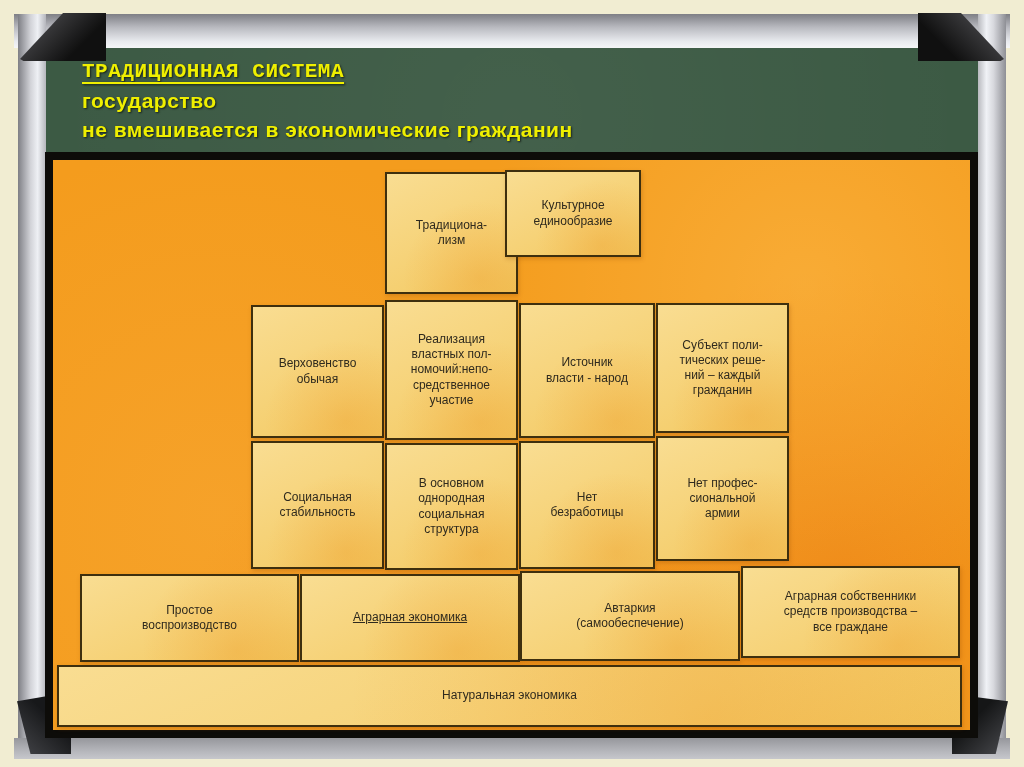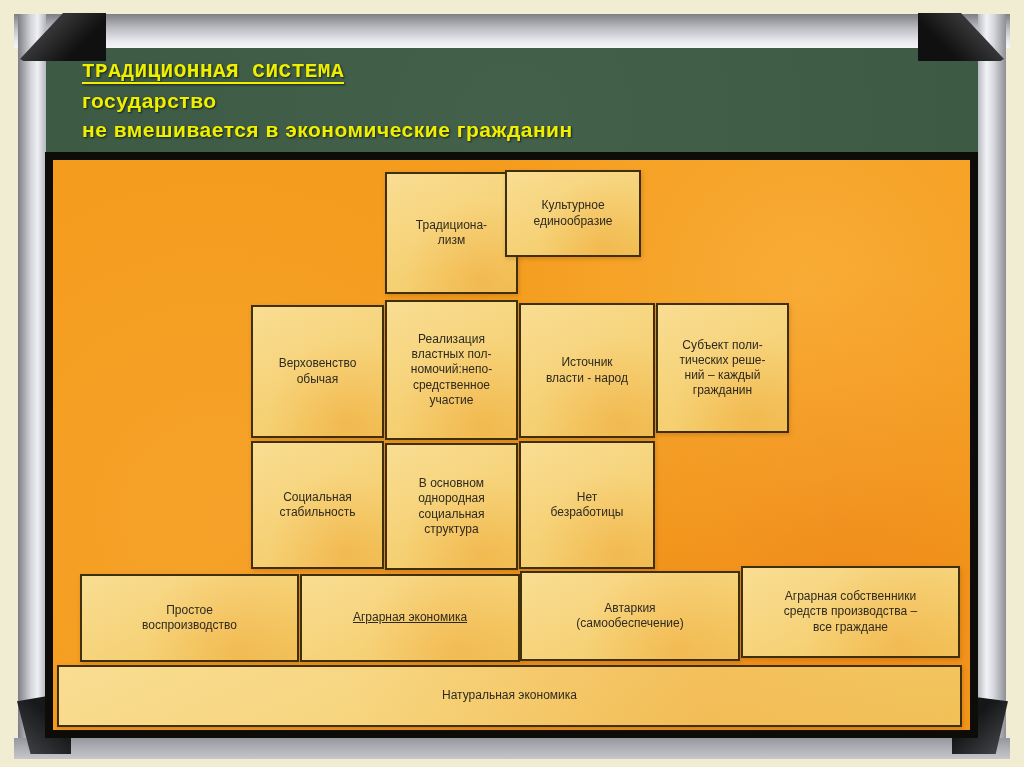"Нет профес-" div.bx { html: none -> <div>Нет профес- сиональной армии</div> }
